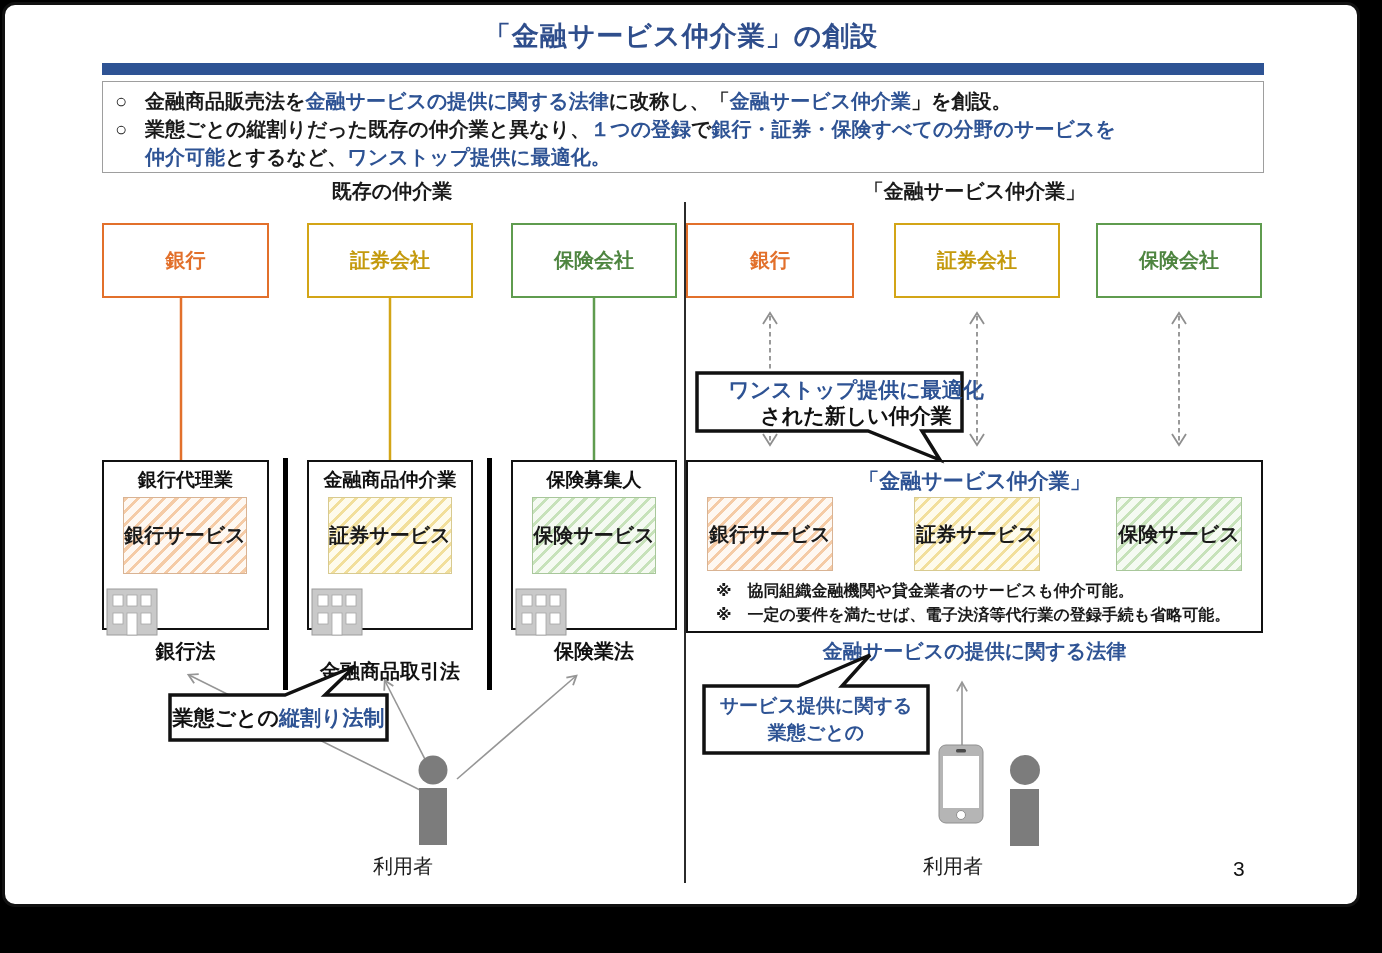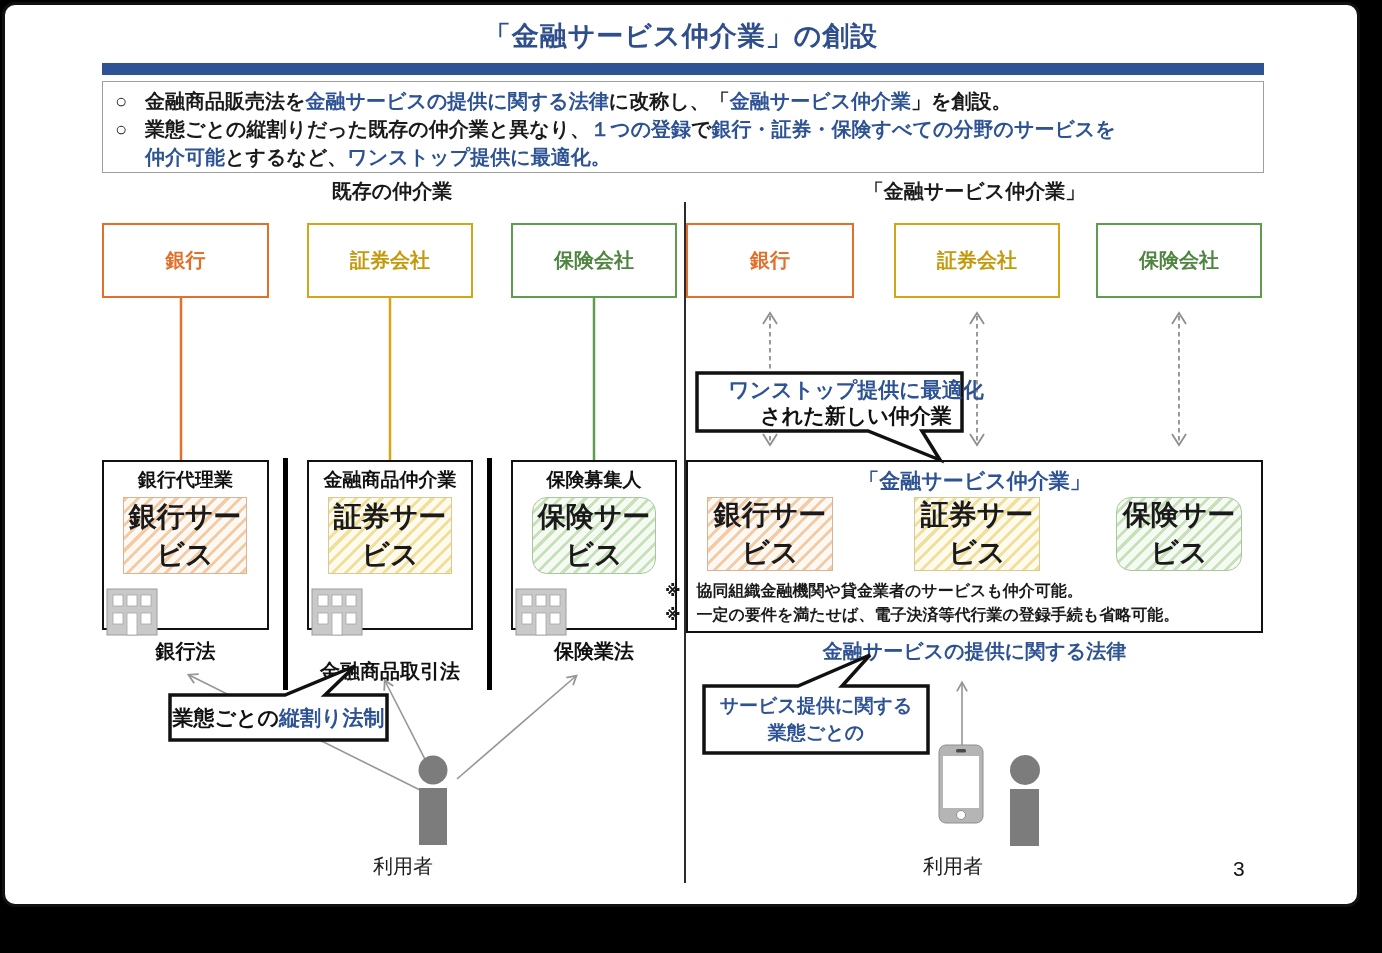"銀行サービス" .hatch { font-size: 28px -> 20px }
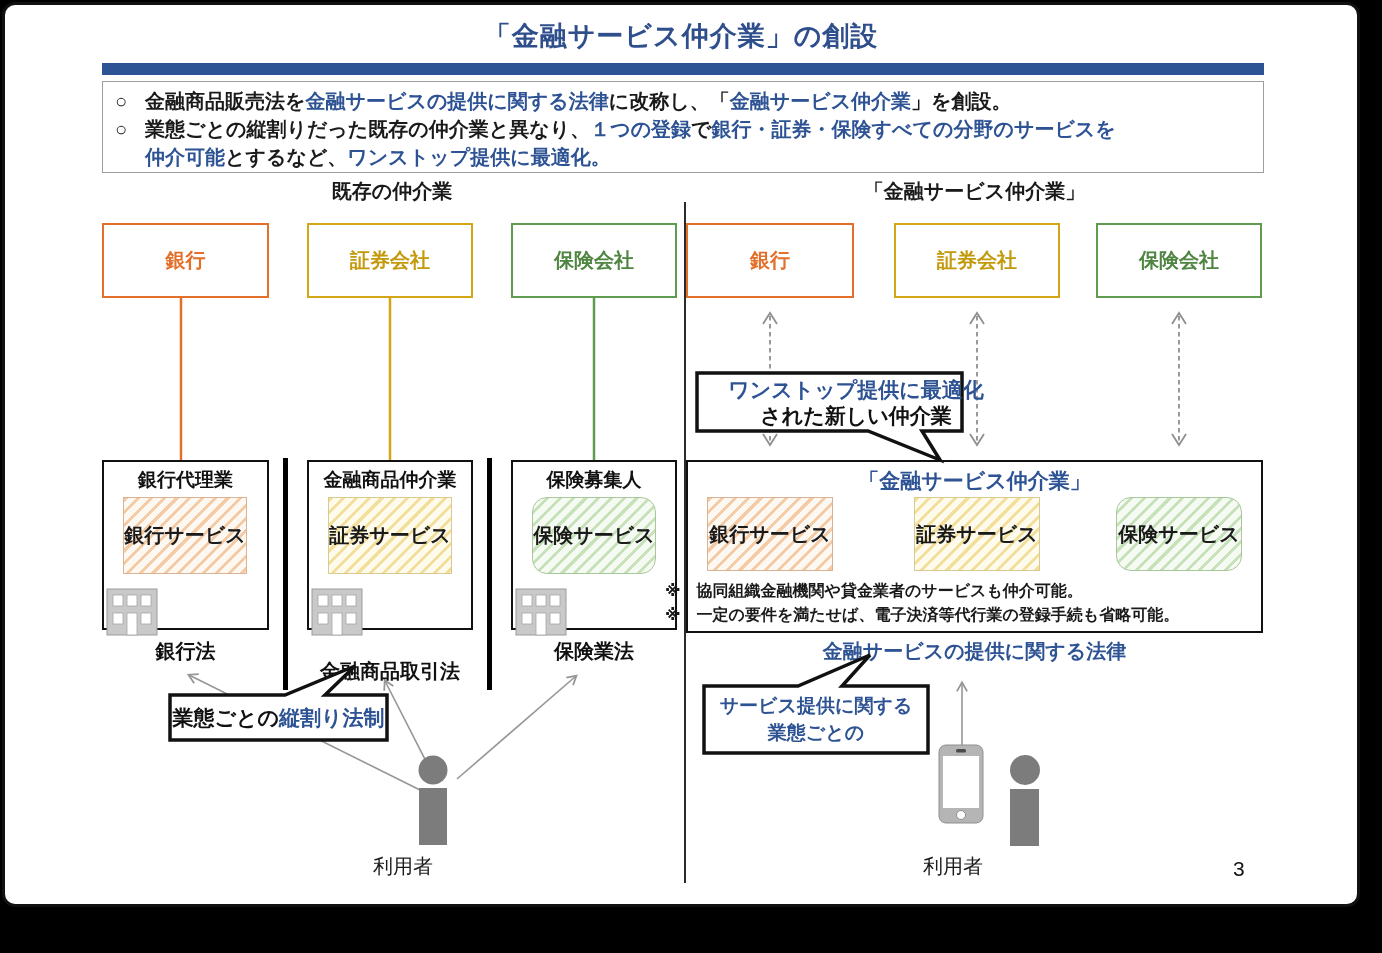"保険サービス" .h-green { border-radius: 15px -> none }
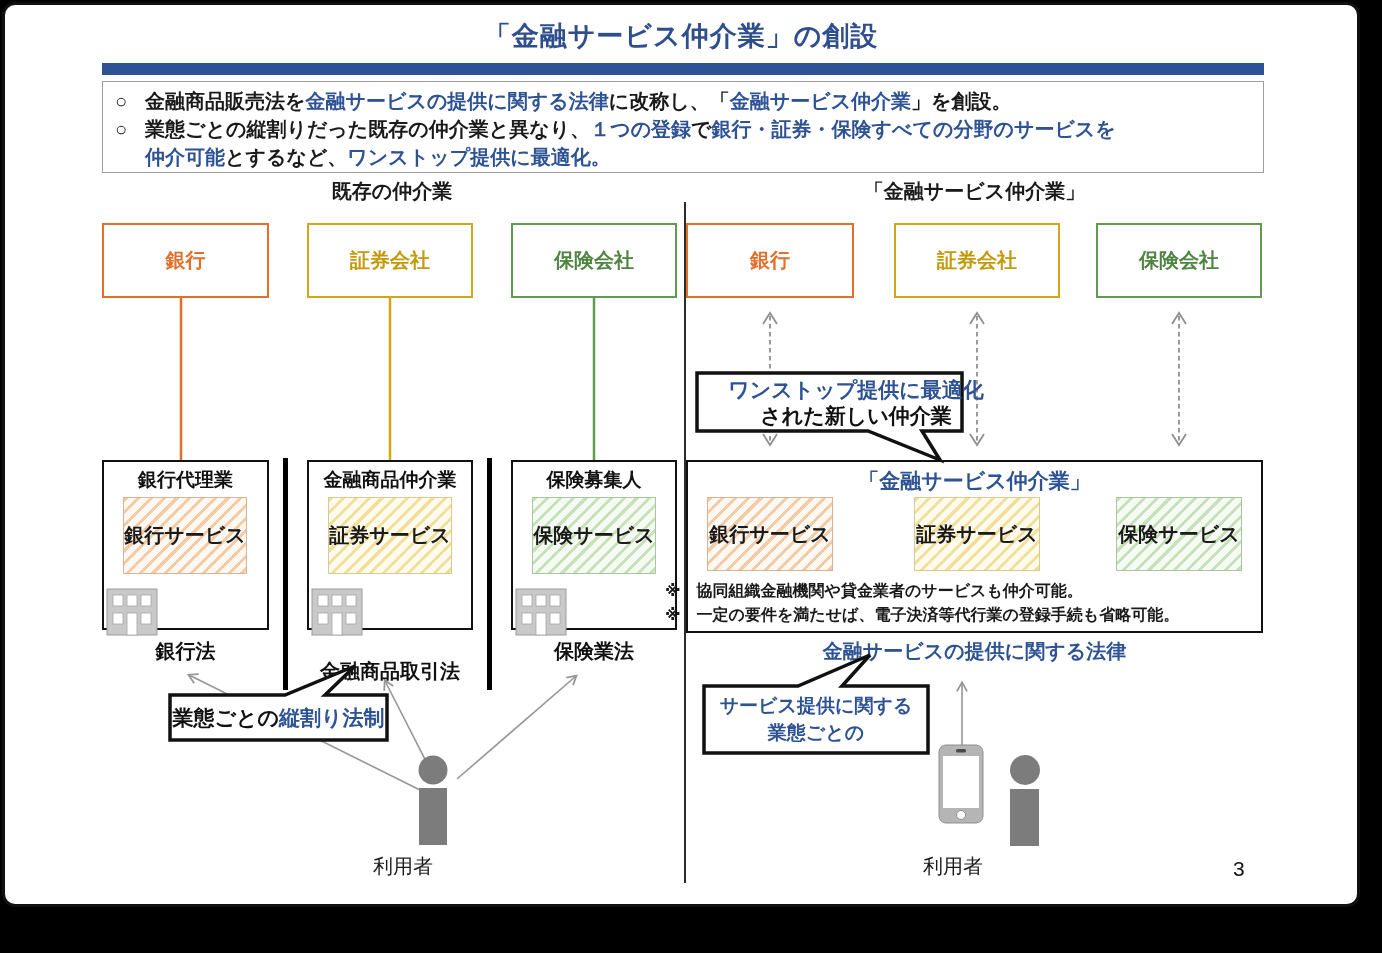"※ 協同組織金融機関や貸金業者のサービスも仲介可能。" .notes { left: 660px -> 711px }
